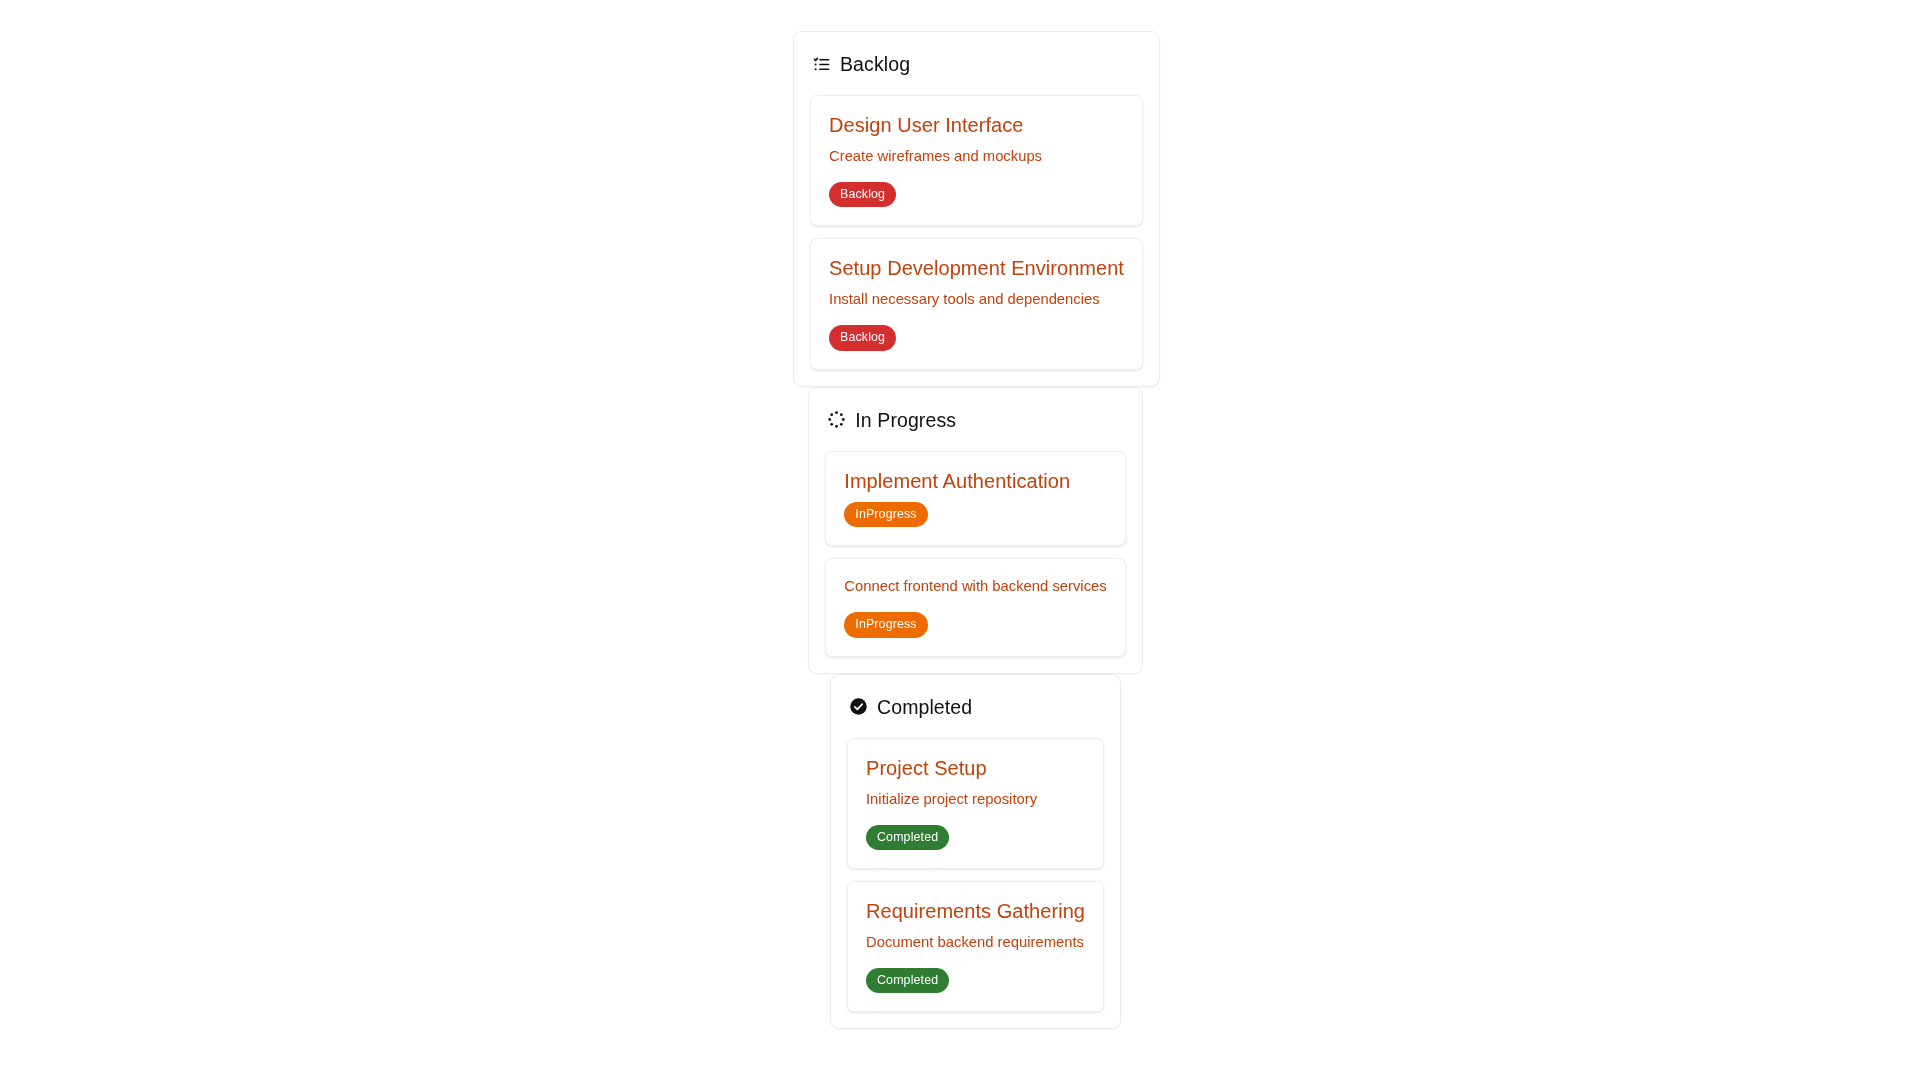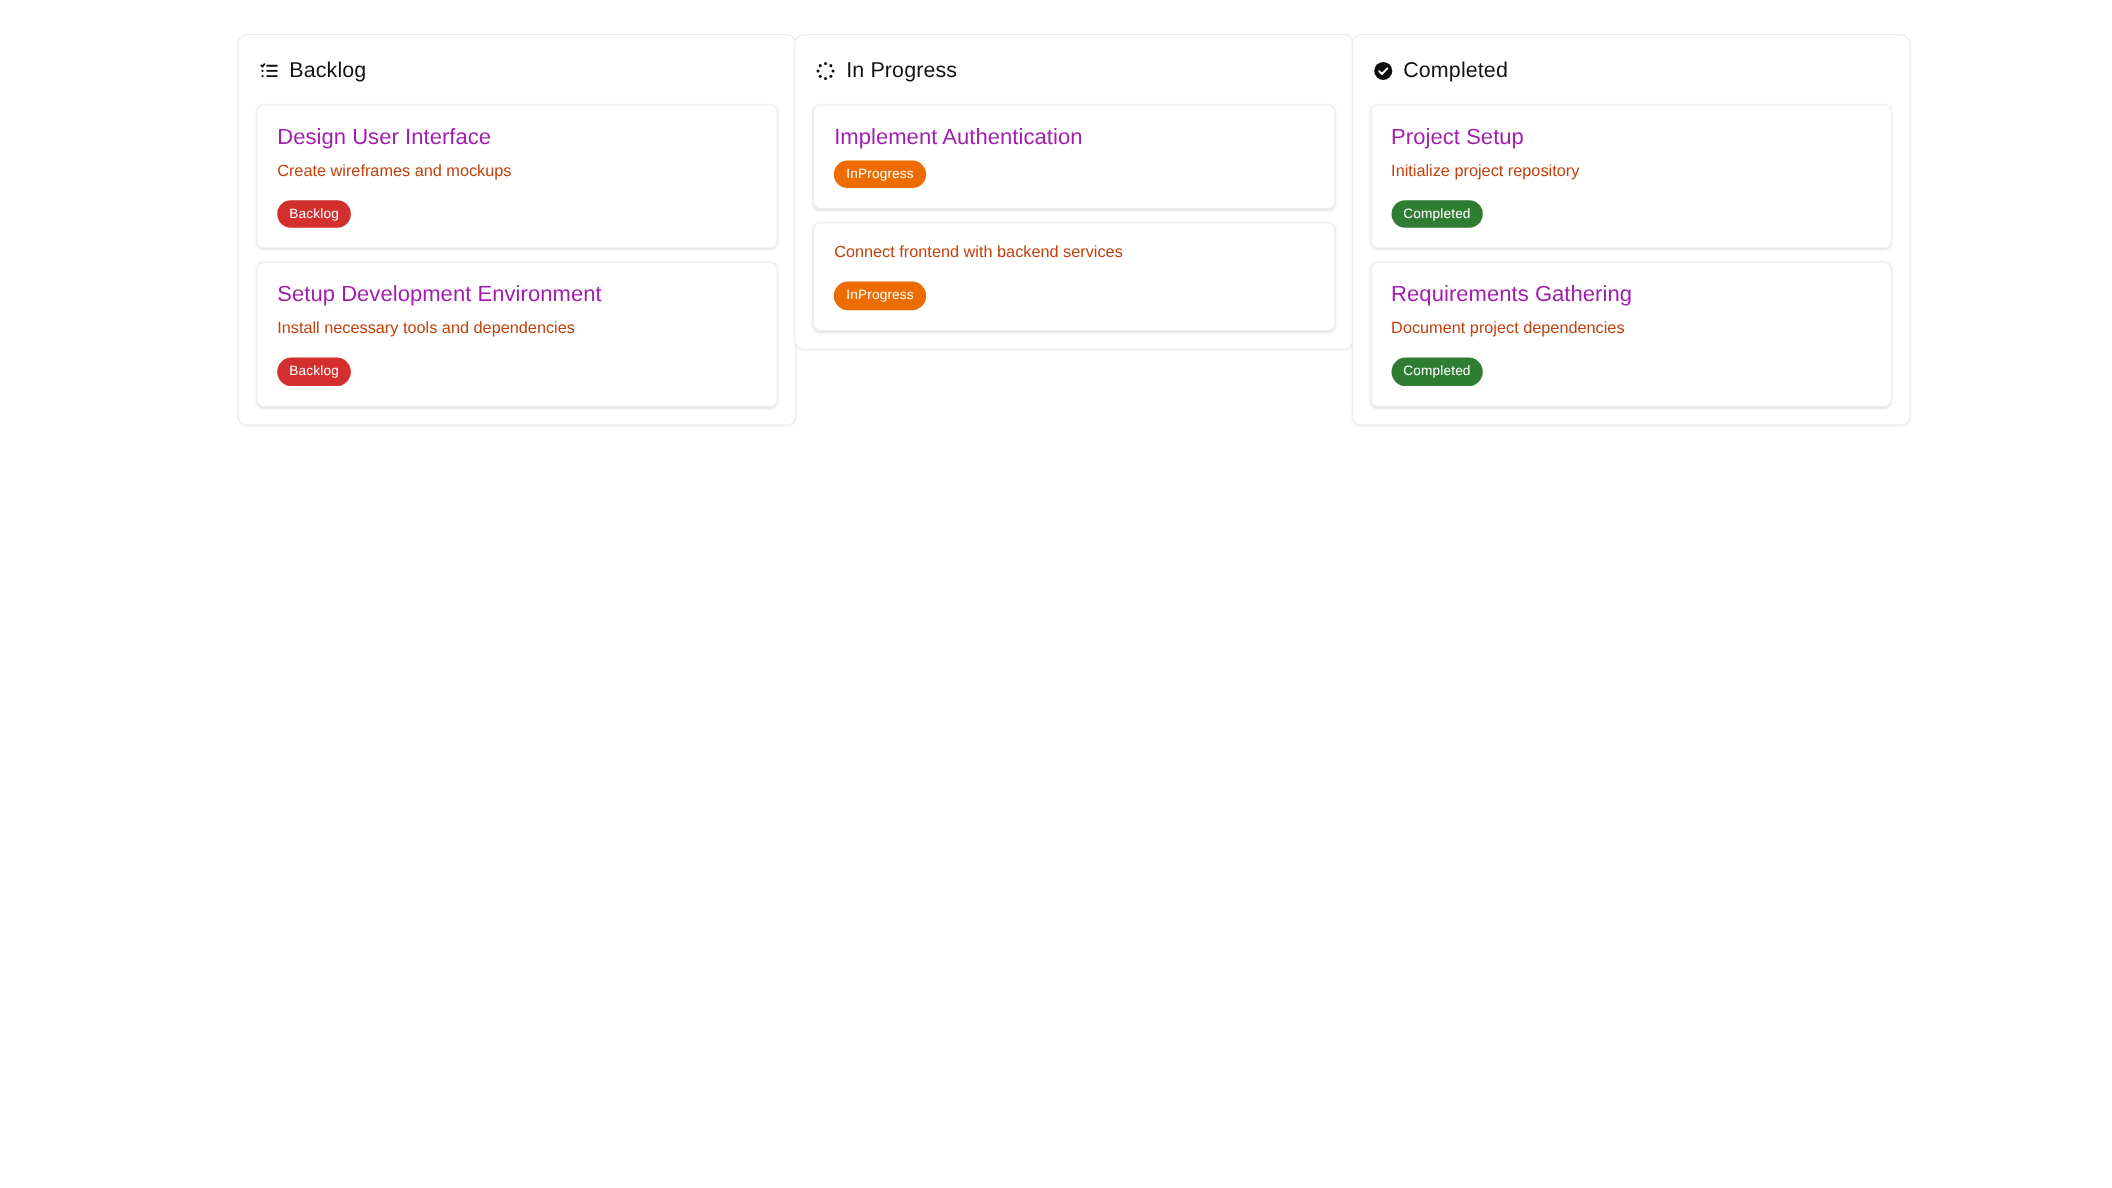"Backlog" #board { align-items: flex-start -> center; flex-direction: row -> column }
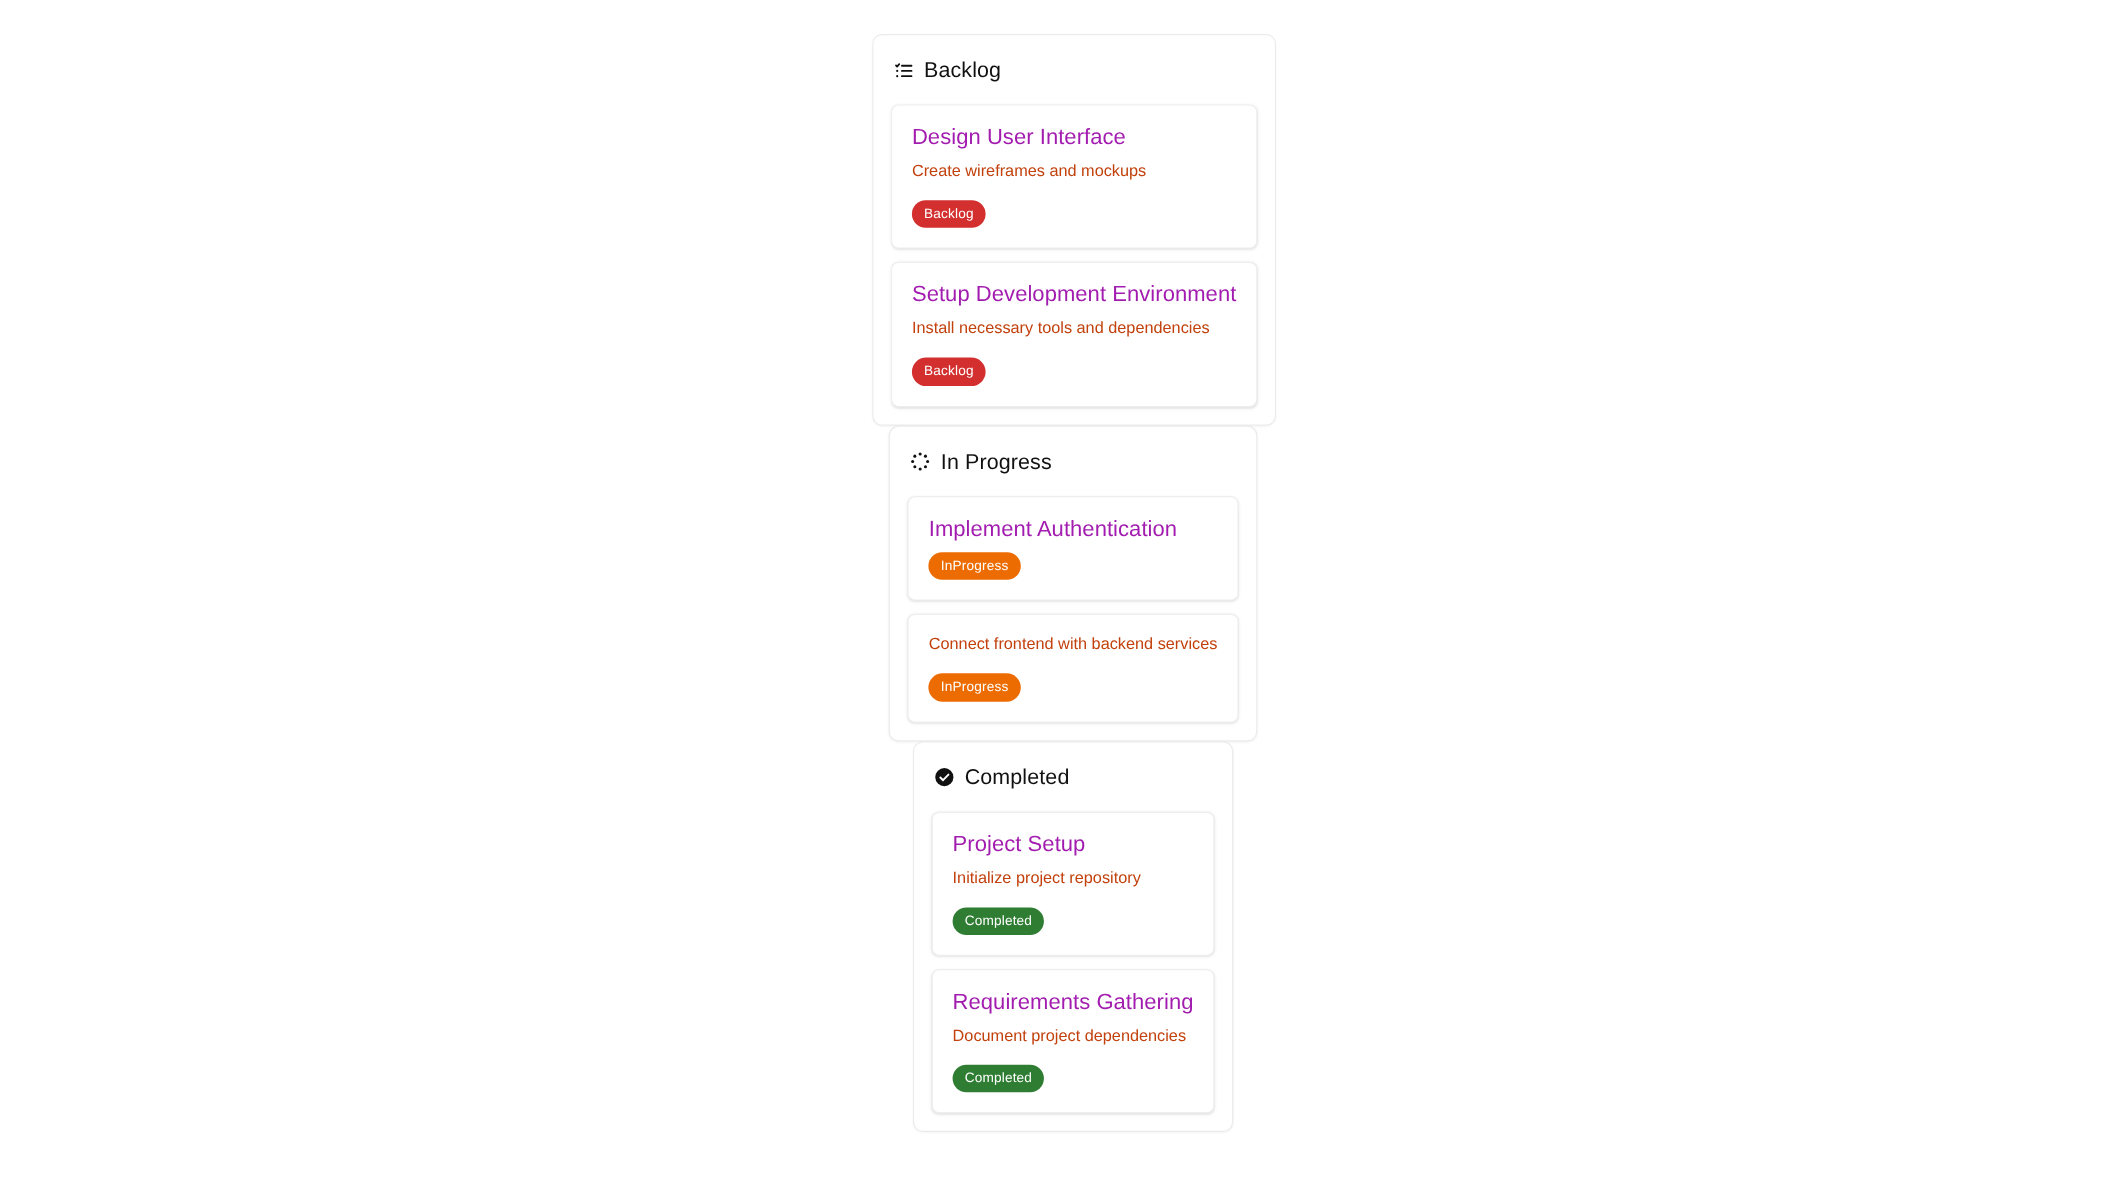"Design User Interface" .card-title { color: #a21caf -> #c2410c }
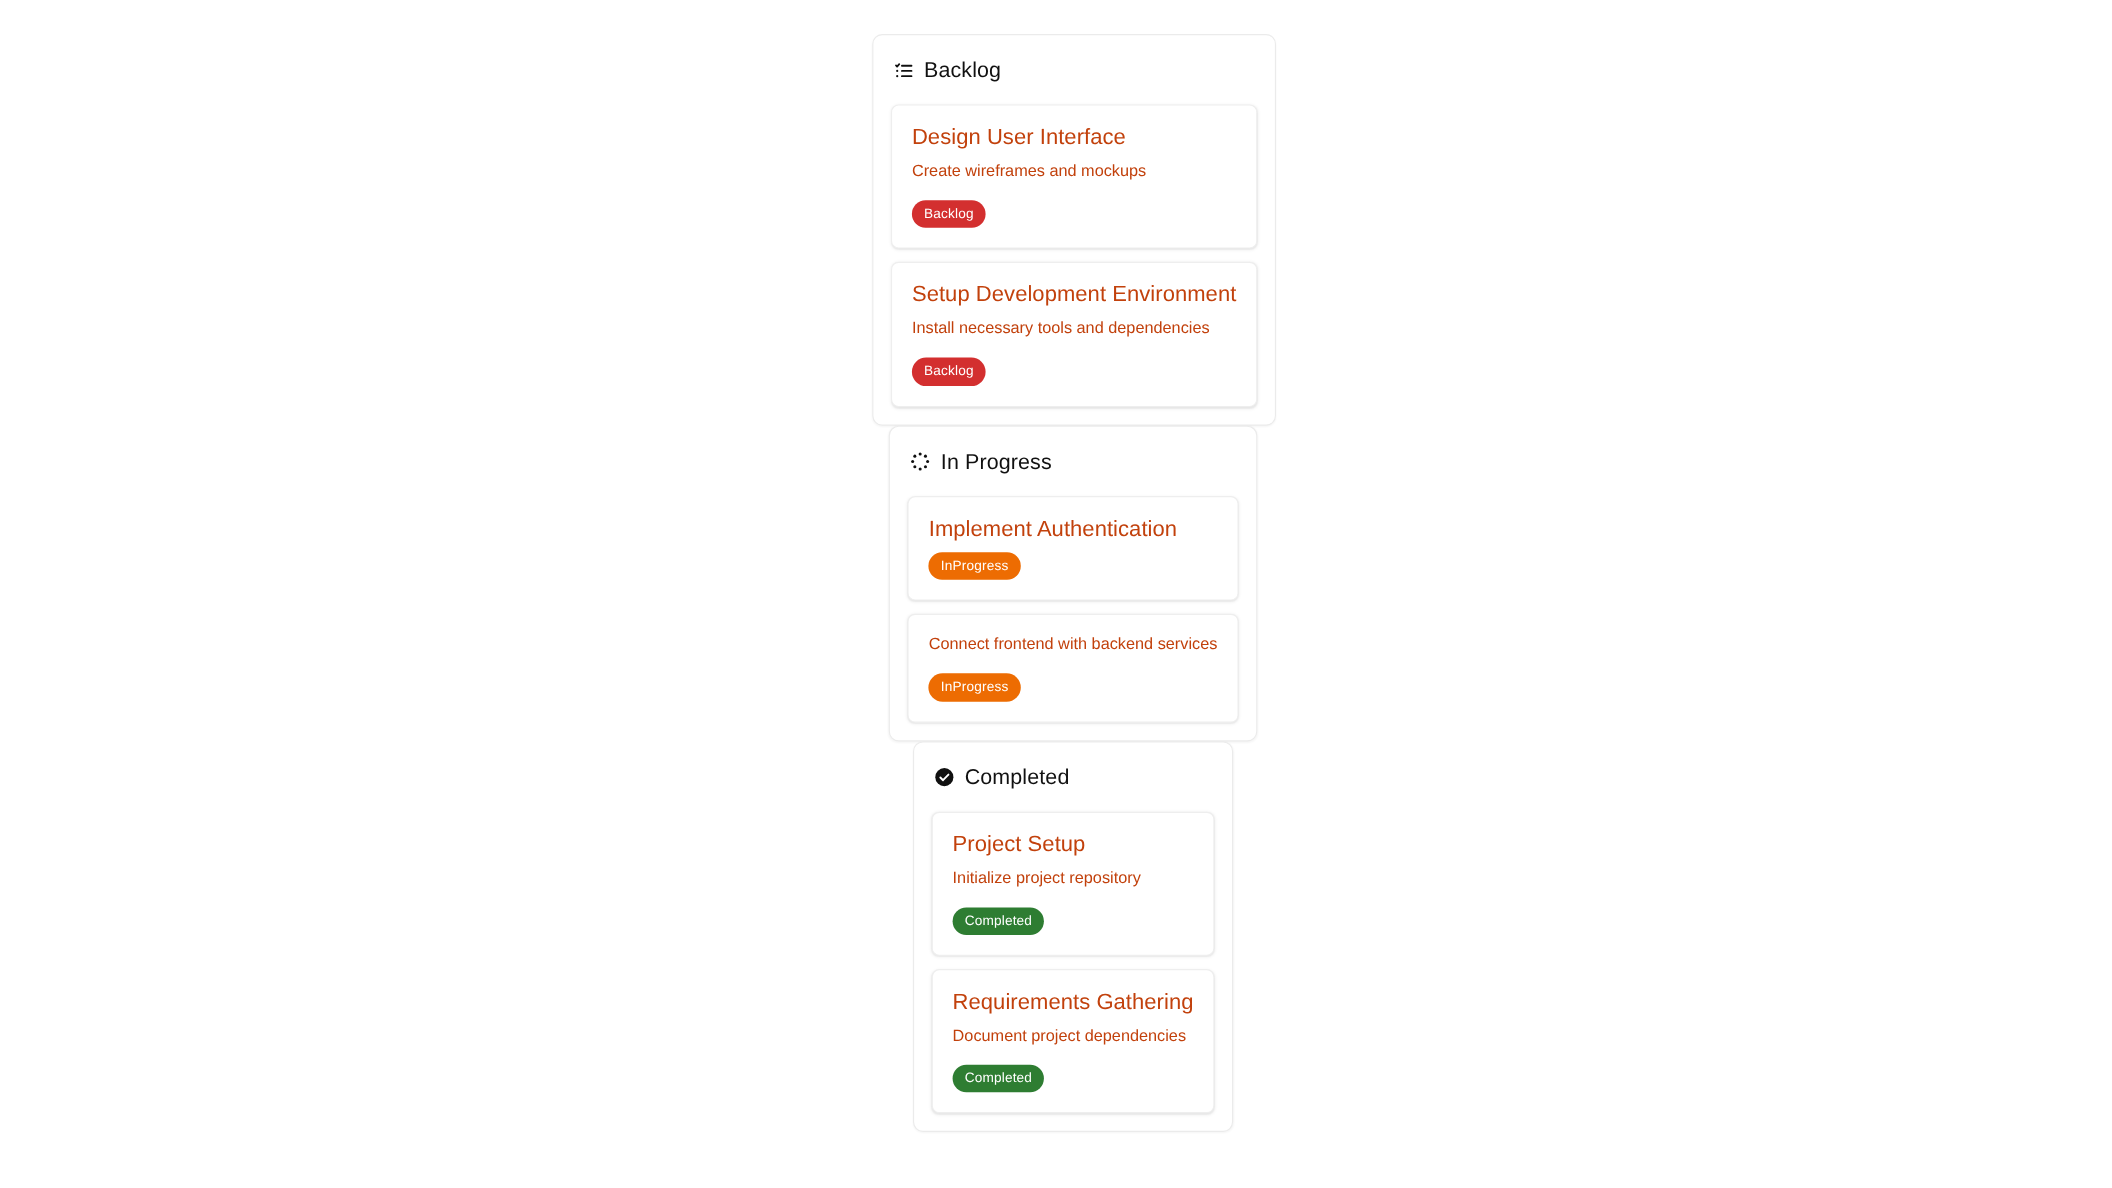"Document project dependencies" div.card-desc { text: project dependencies -> backend requirements }
